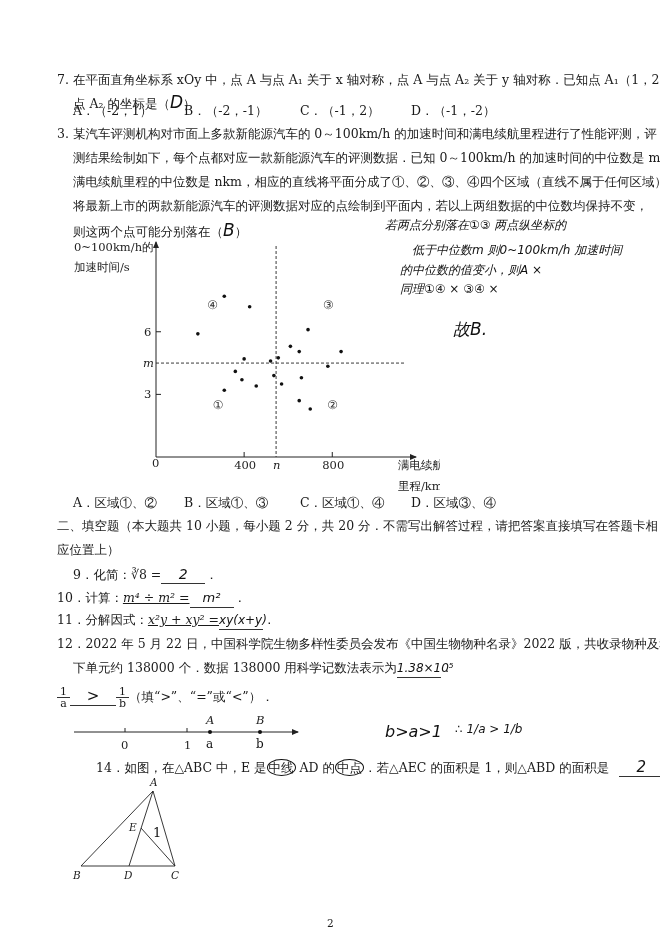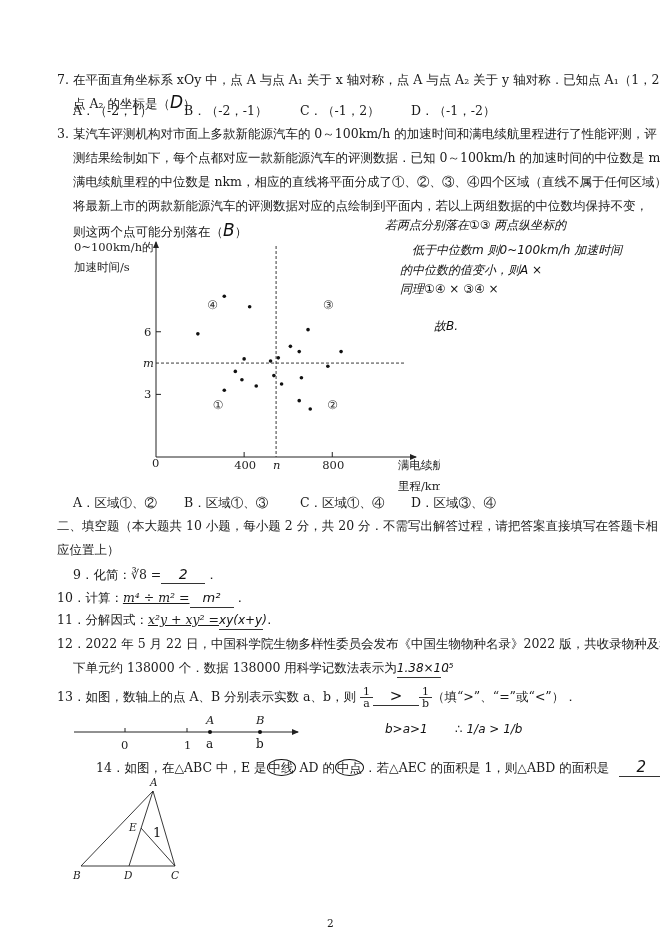"故B." div.abs { font-size: 12px -> 17px; left: 434px -> 453px }
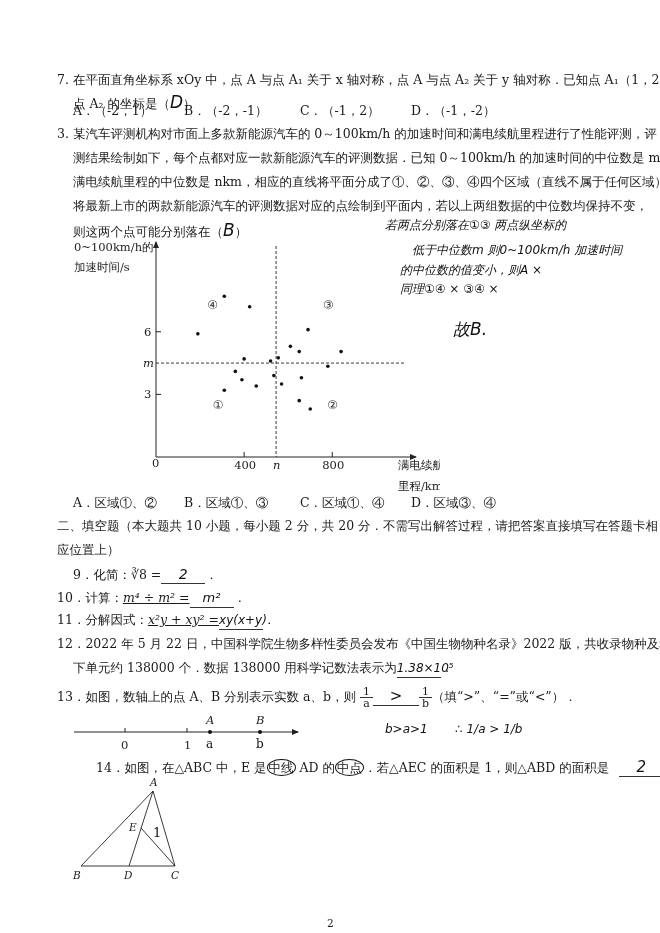"13．如图，数轴上的点 A、B 分别表示实数 a、b，则" span { html: <span>13．如图，数轴上的点 A、B 分别表示实数 a、b，则</span> -> none }
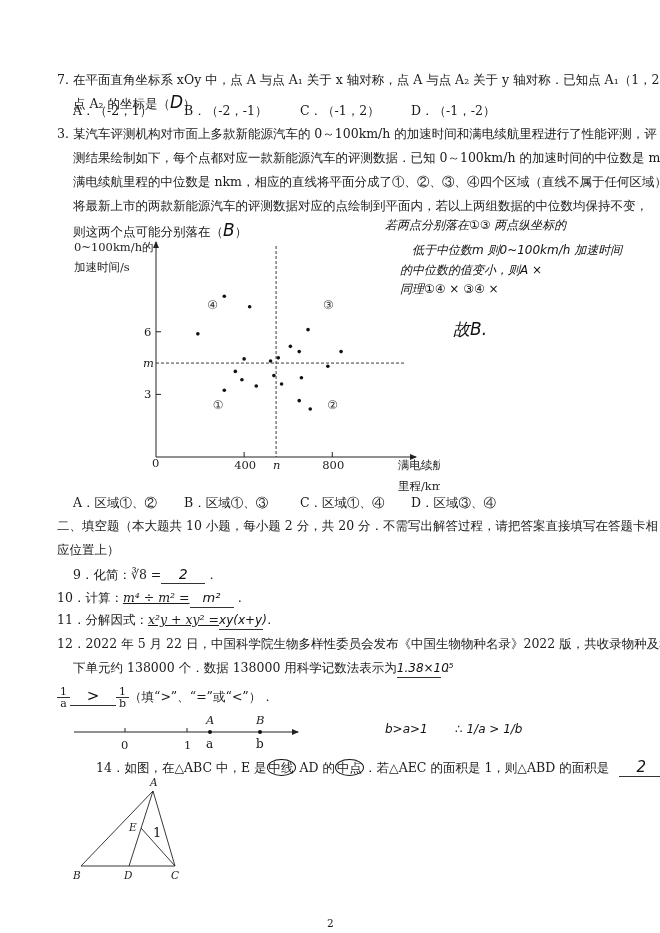"b>a>1" div.abs { font-size: 12px -> 16px }
